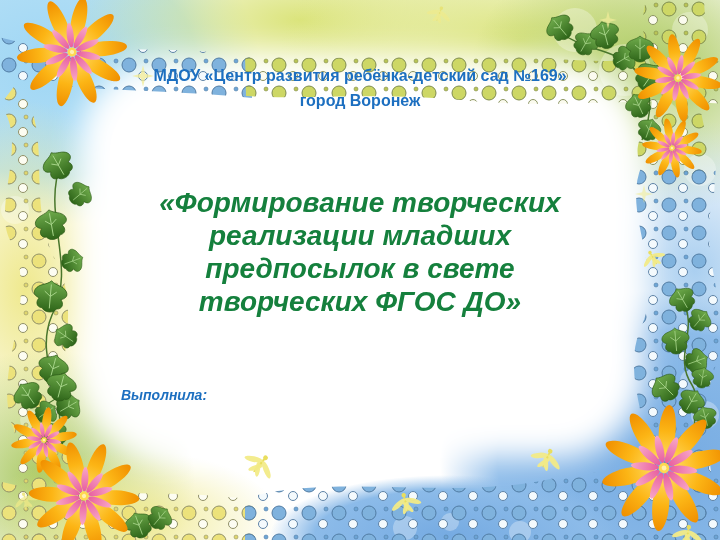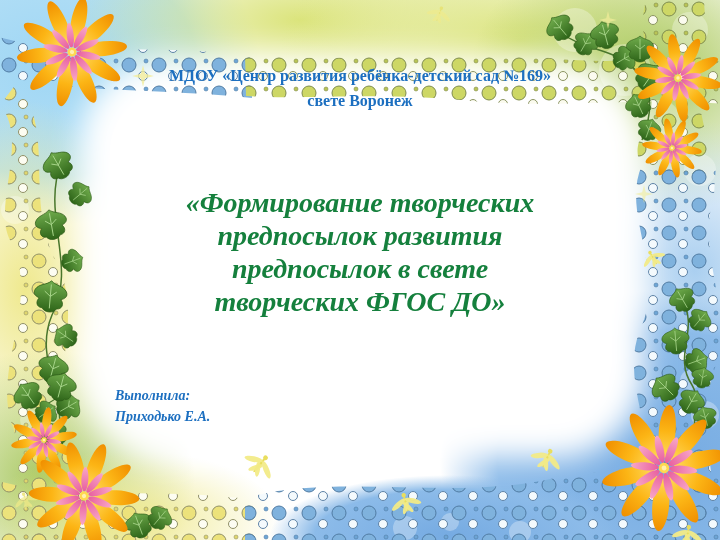"МДОУ «Центр развития ребёнка-детский сад" .title div, .header div, .footer div { font-family: Liberation Serif, serif -> none }
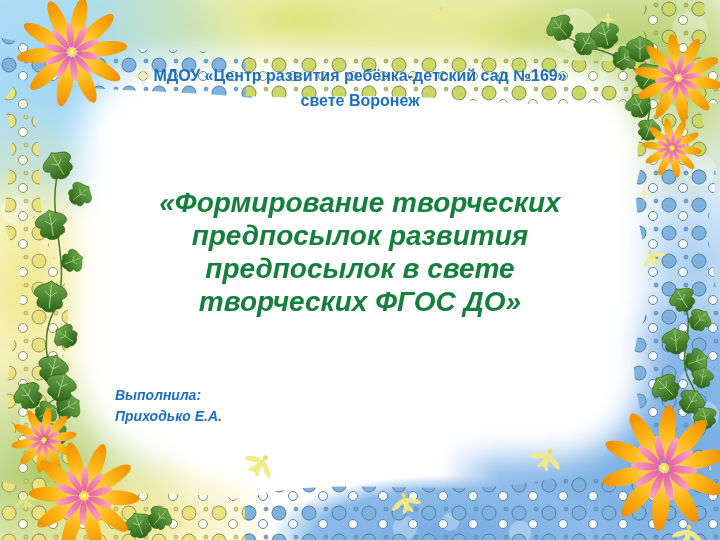"свете Воронеж" div { text: свете -> город }
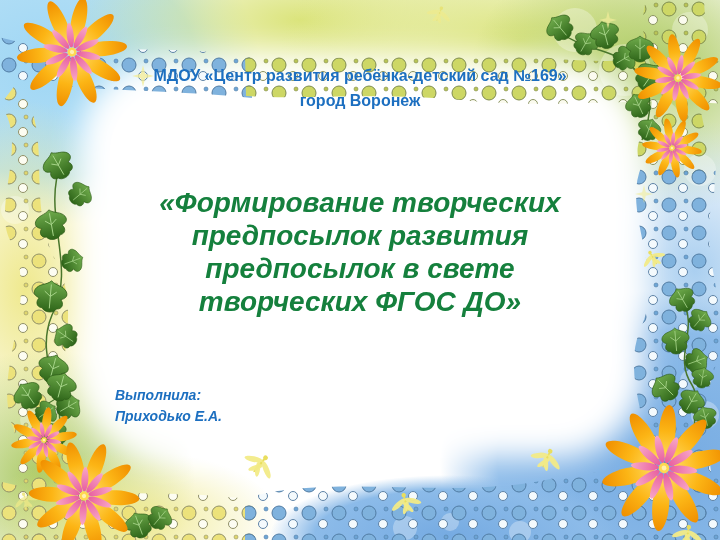"предпосылок развития" div { text: предпосылок развития -> реализации младших }
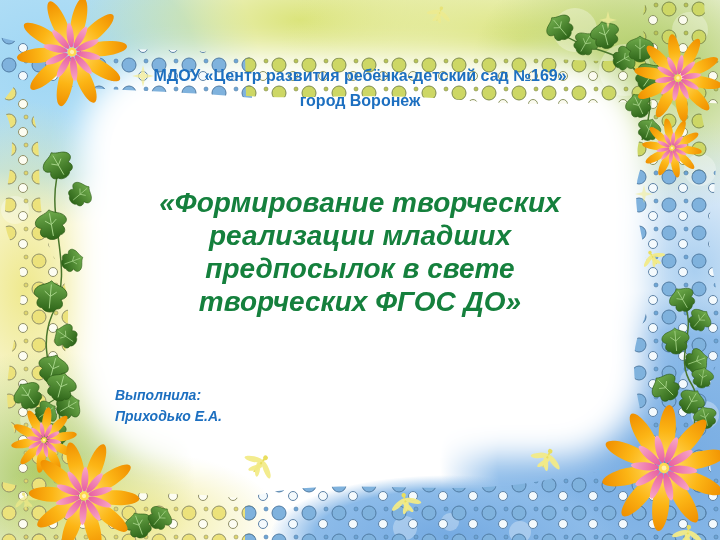"Выполнила:" .footer { left: 115px -> 121px }
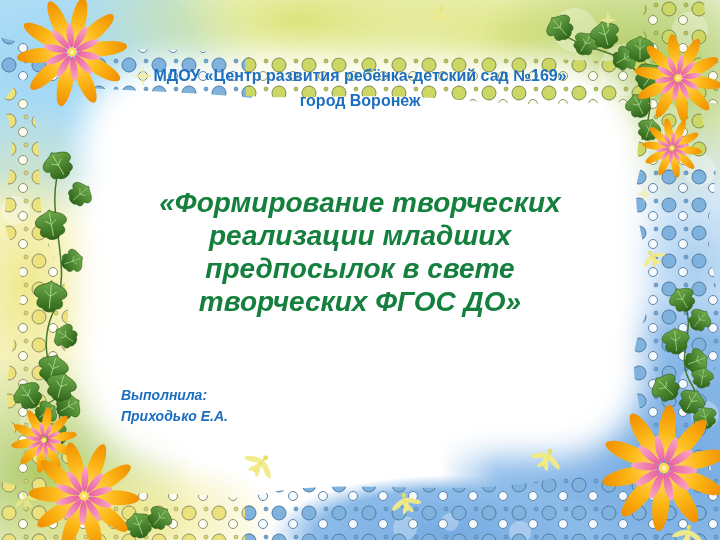"Приходько Е.А." div { html: <div>Приходько Е.А.</div> -> none }
